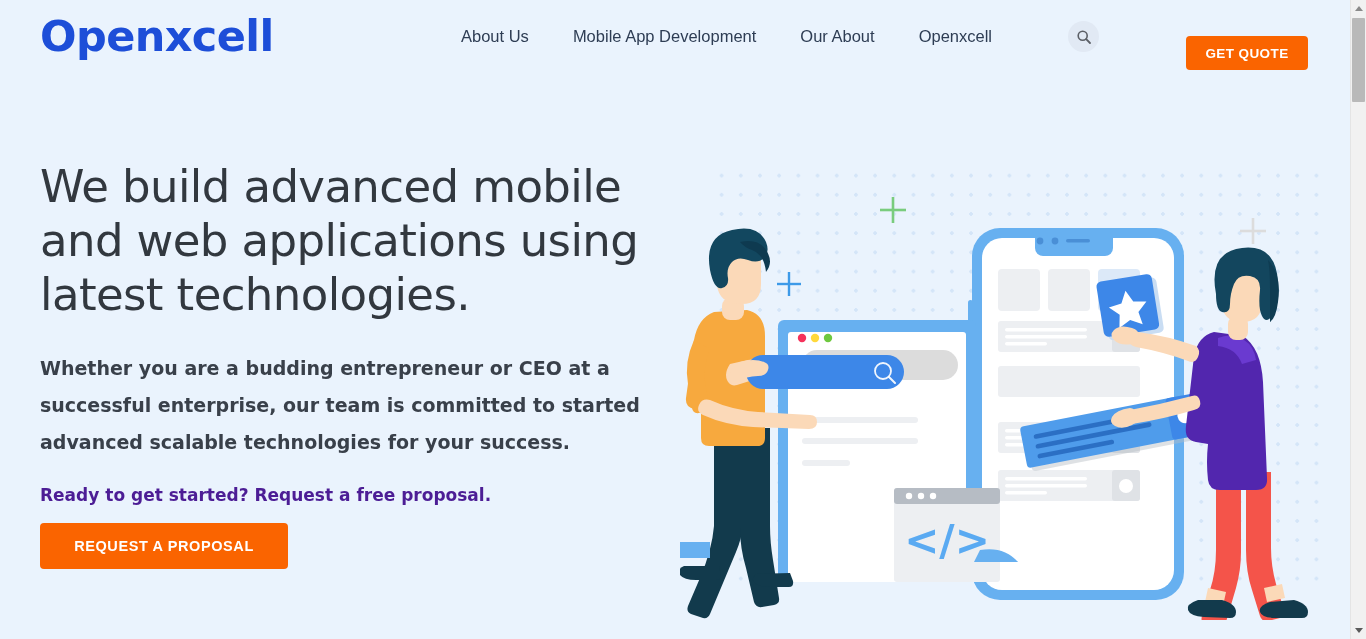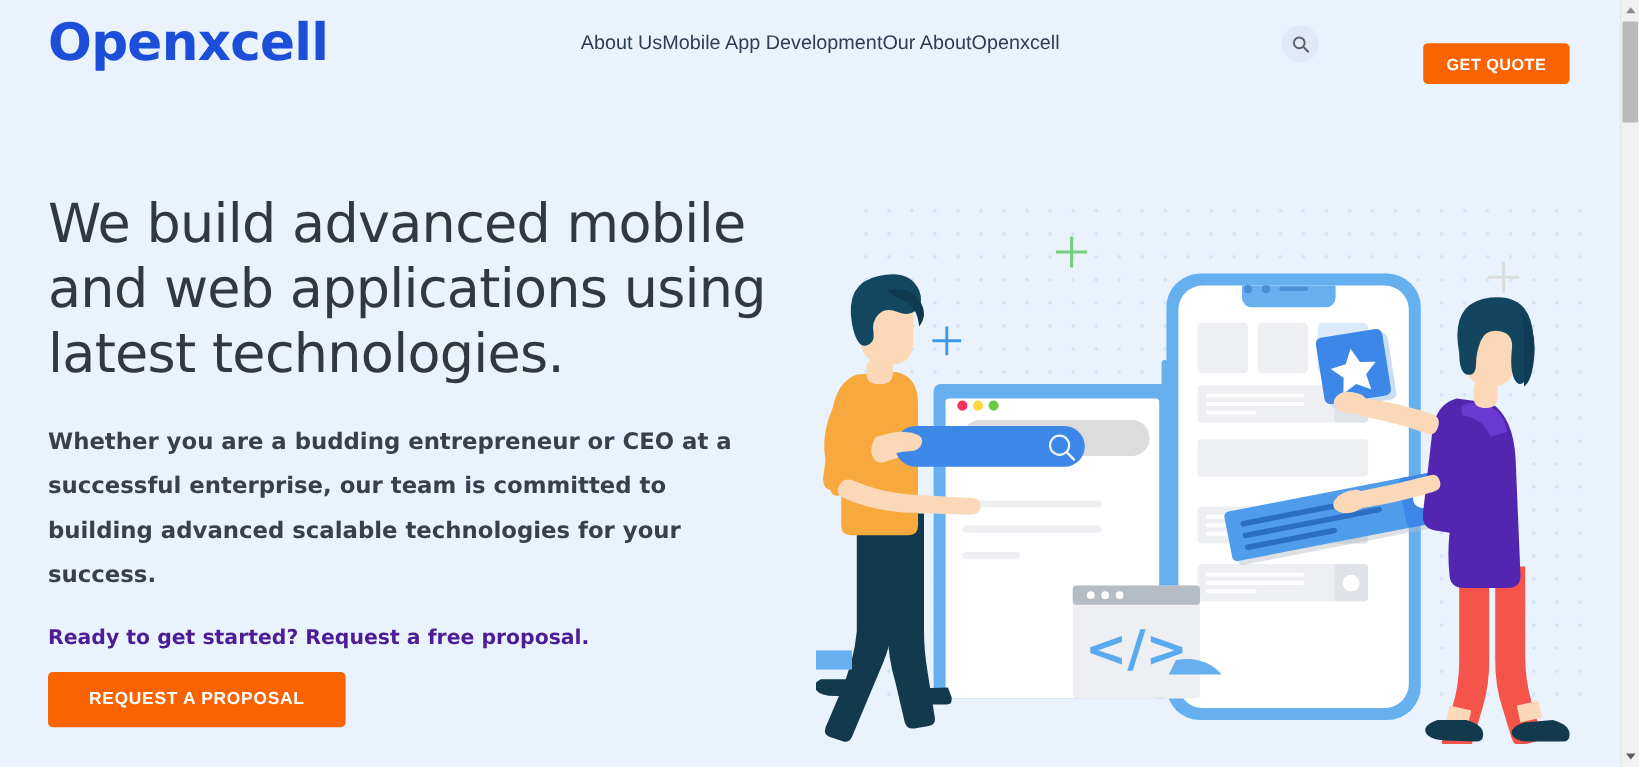"About Us" #nav { gap: none -> 44px; left: 484px -> 461px }
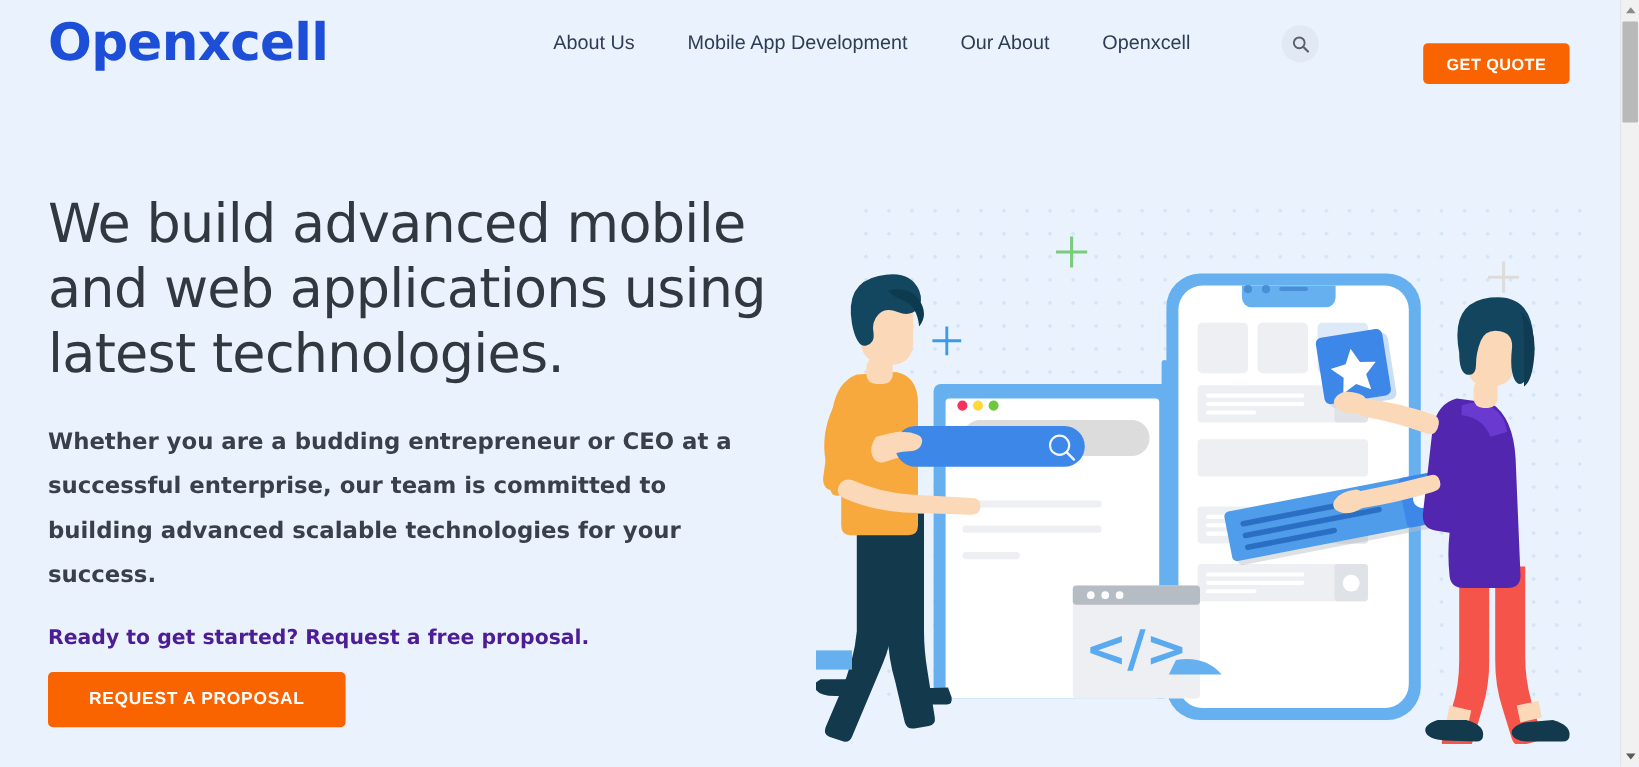"Whether you are a budding" p { text: building -> started }
